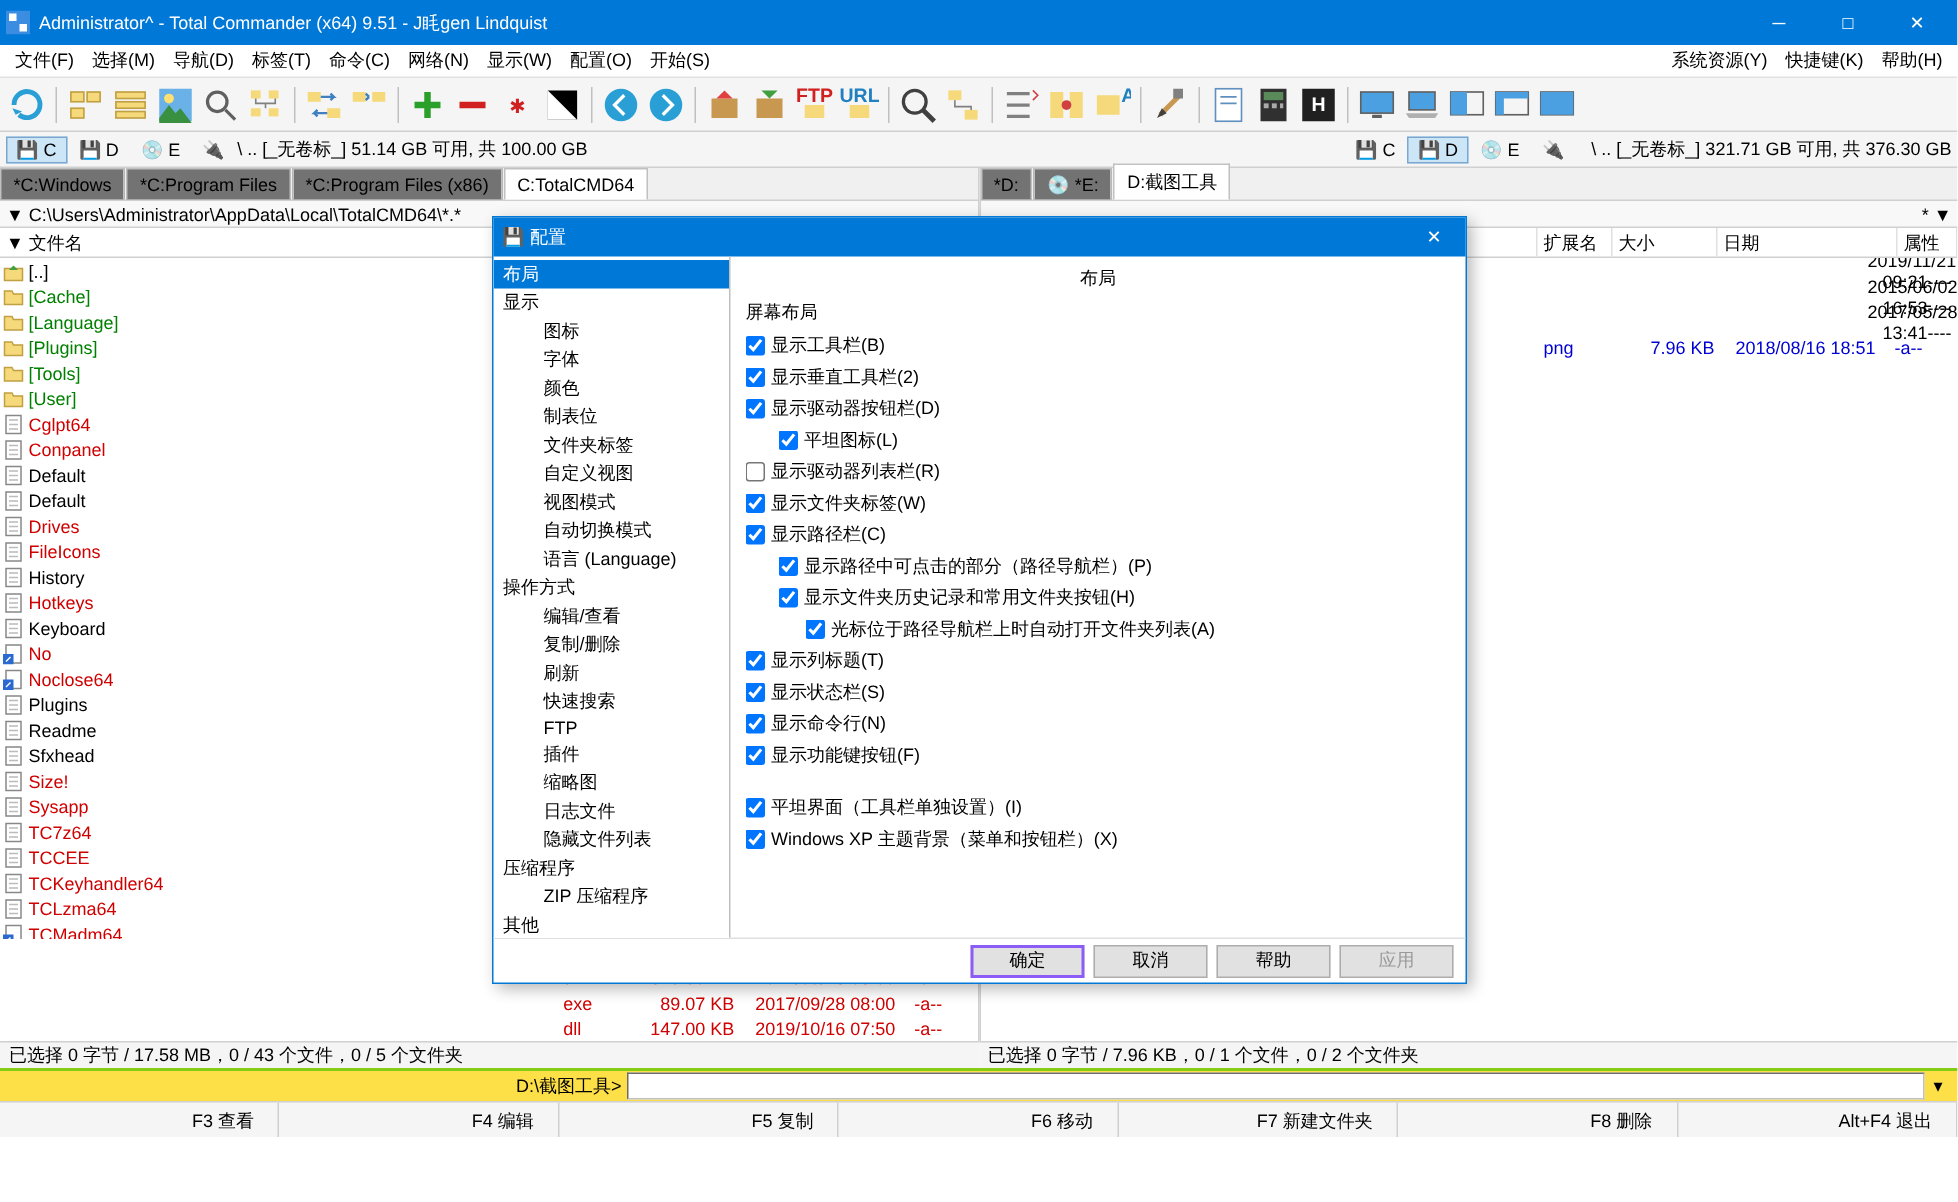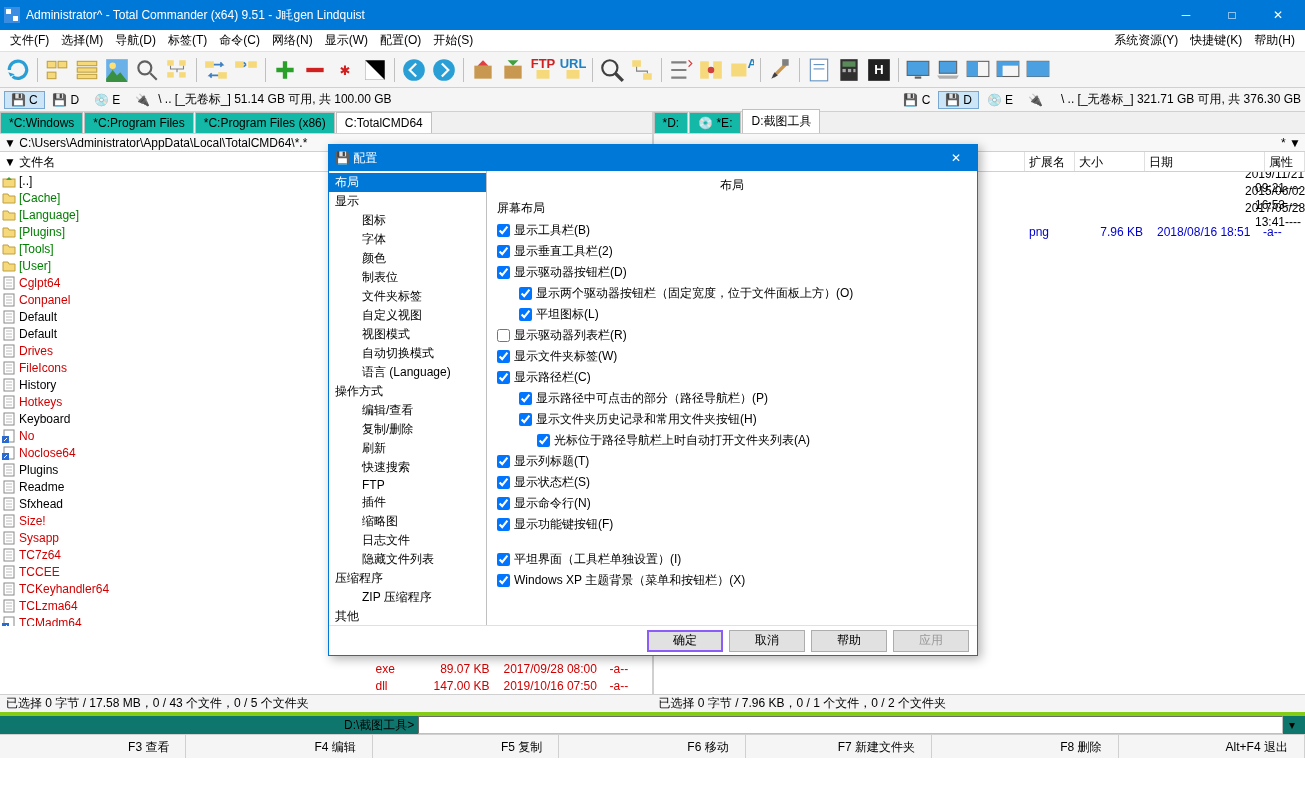"*C:Windows" .tab { background: #14b8a6 -> #737373 }
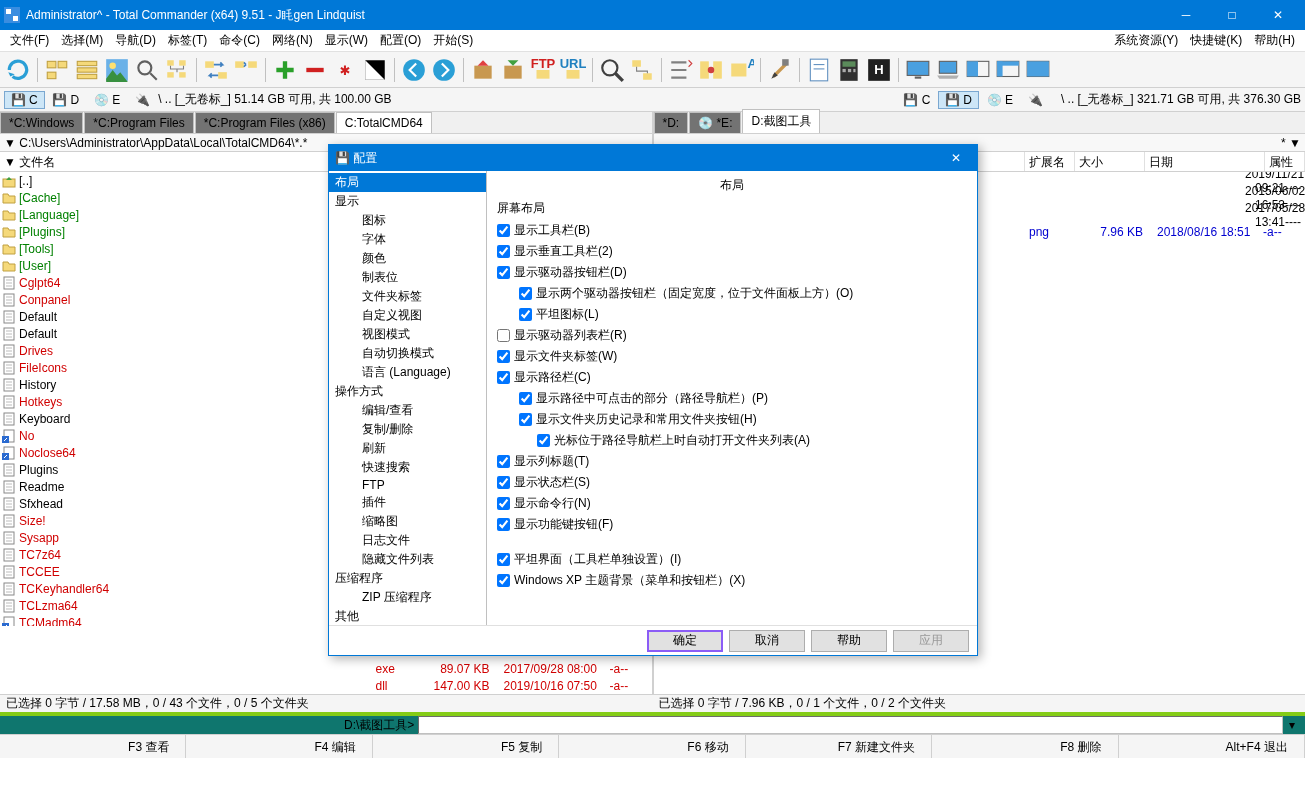"显示两个驱动器按钮栏（固定宽度，位于文件面板上方）(O)" label.dlg-chk { html: <label> <input> <span>显示两个驱动器按钮栏（固定宽度，位于文件面板上方）(O)</span> </label> -> none }
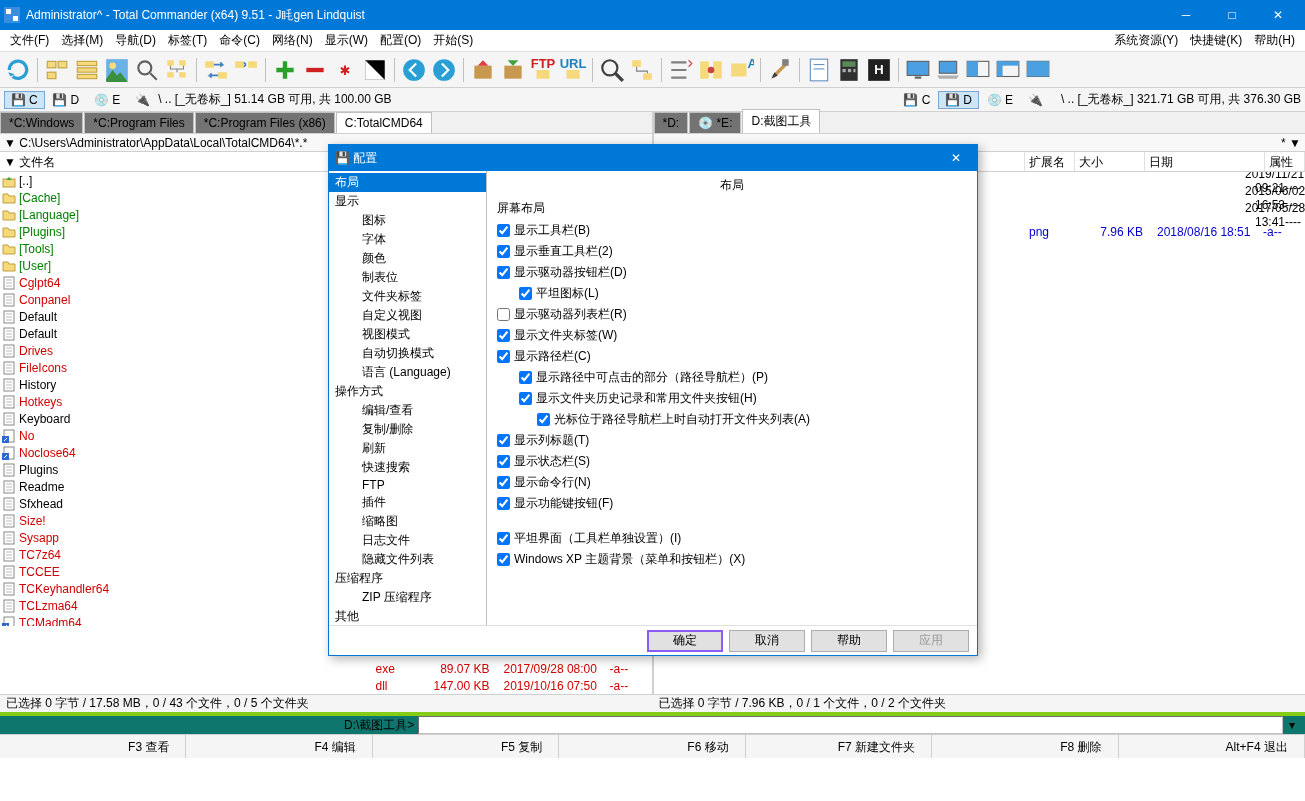"D:\截图工具>" .cmdline { background: #0f766e -> #fde047; border-top: 4px solid #84cc16 -> 2px solid #84cc16 }
